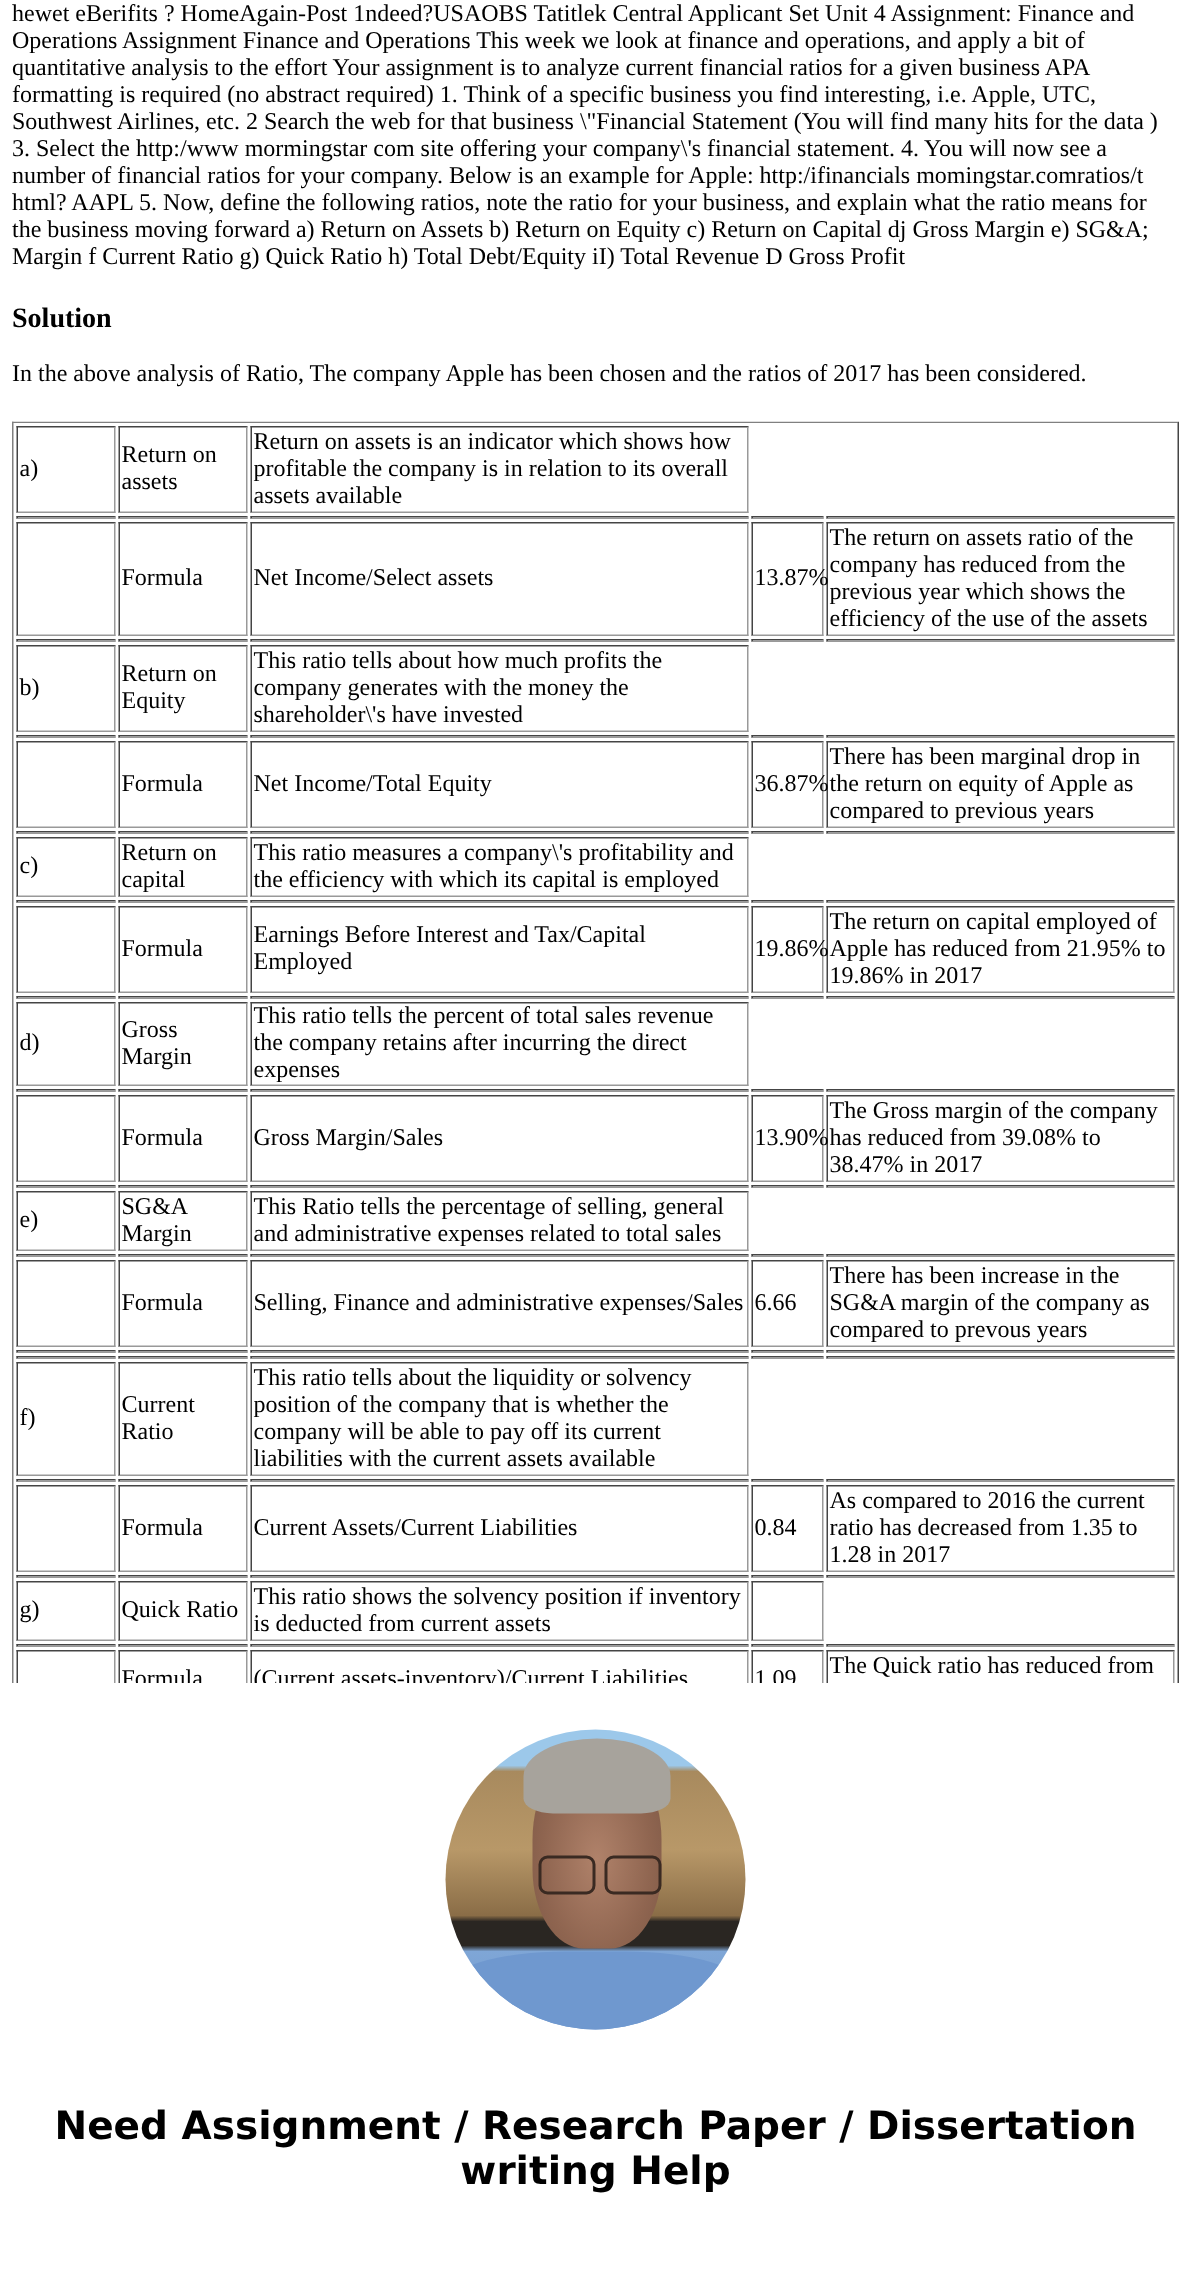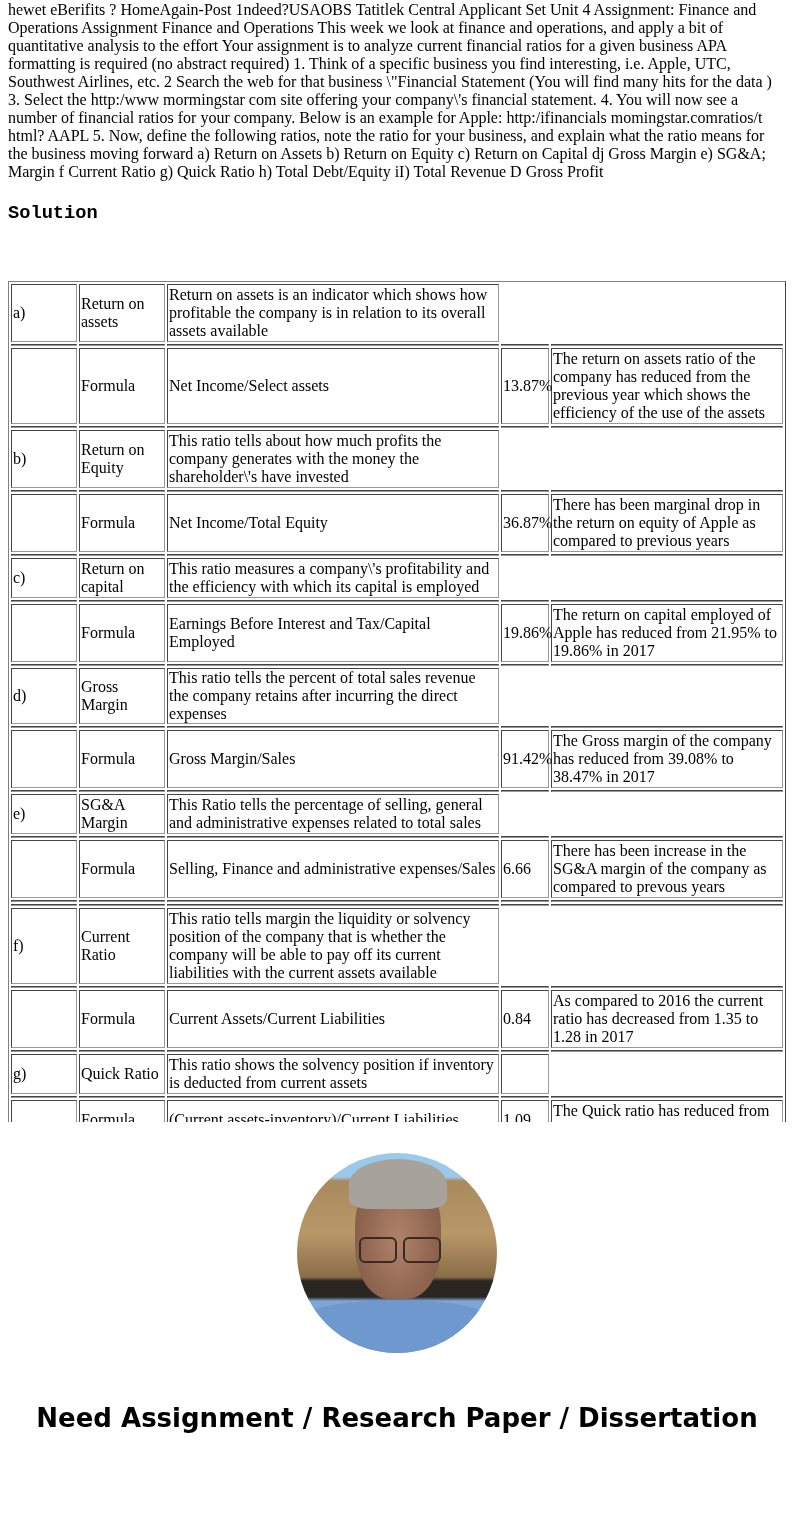"Solution" h3.sol-heading { font-family: Liberation Mono, monospace -> none }
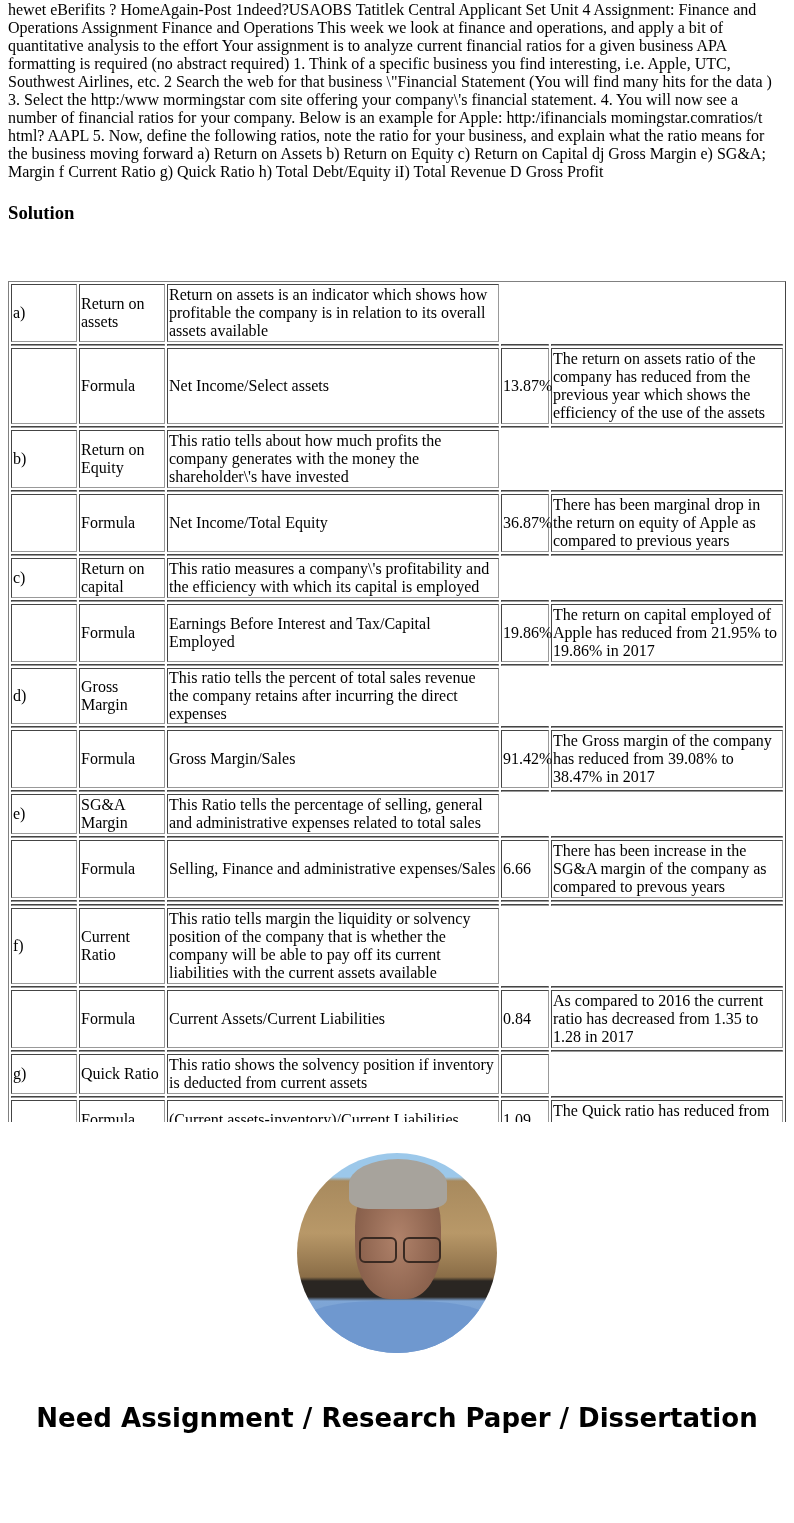"In the above analysis of" p.intro { html: none -> <p>In the above analysis of Ratio, The company Apple has been chosen and the ratios of 2017 has been considered.</p> }
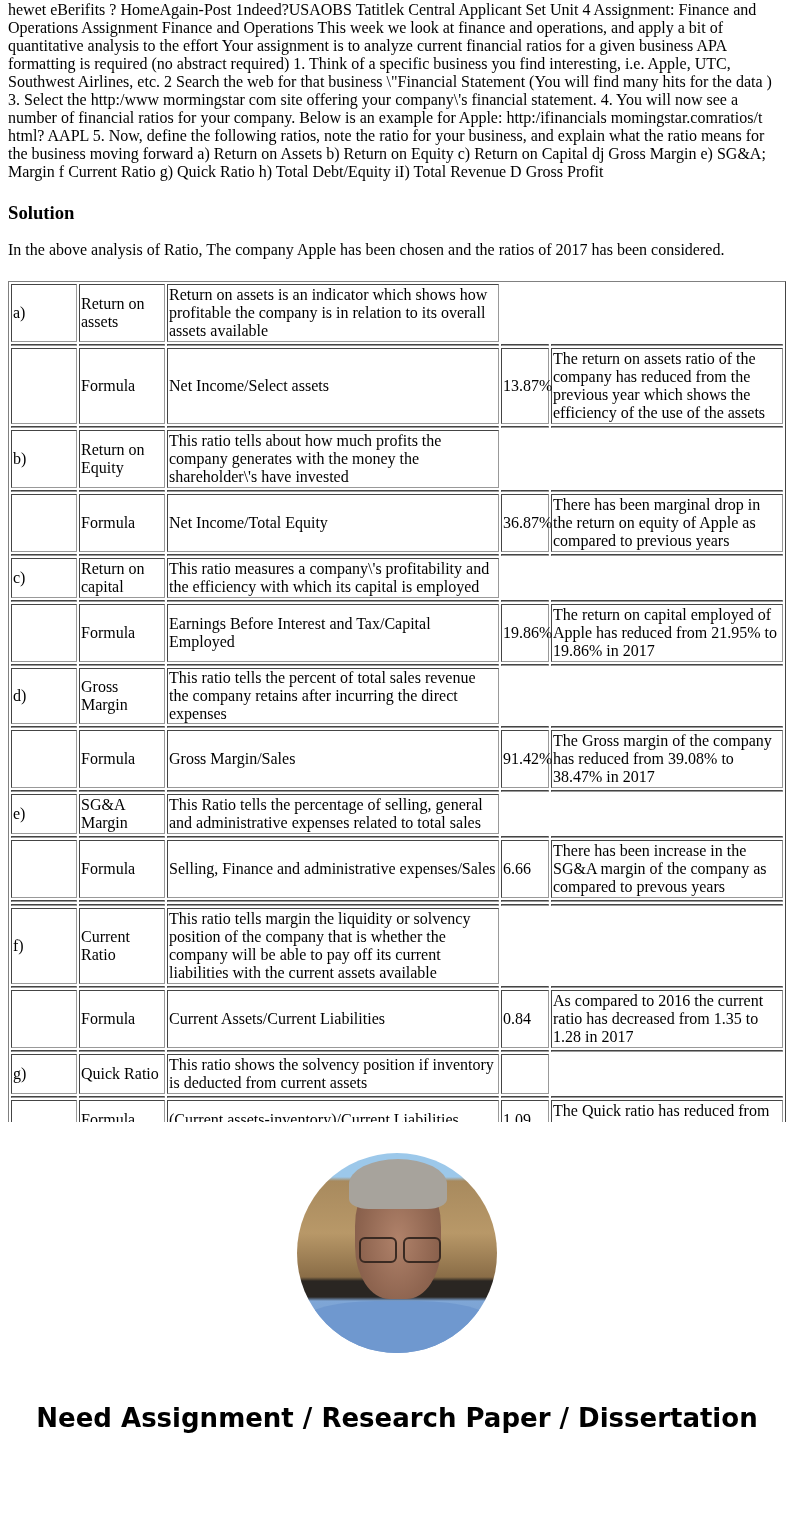"91.42%" td { text: 91.42% -> 13.90% }
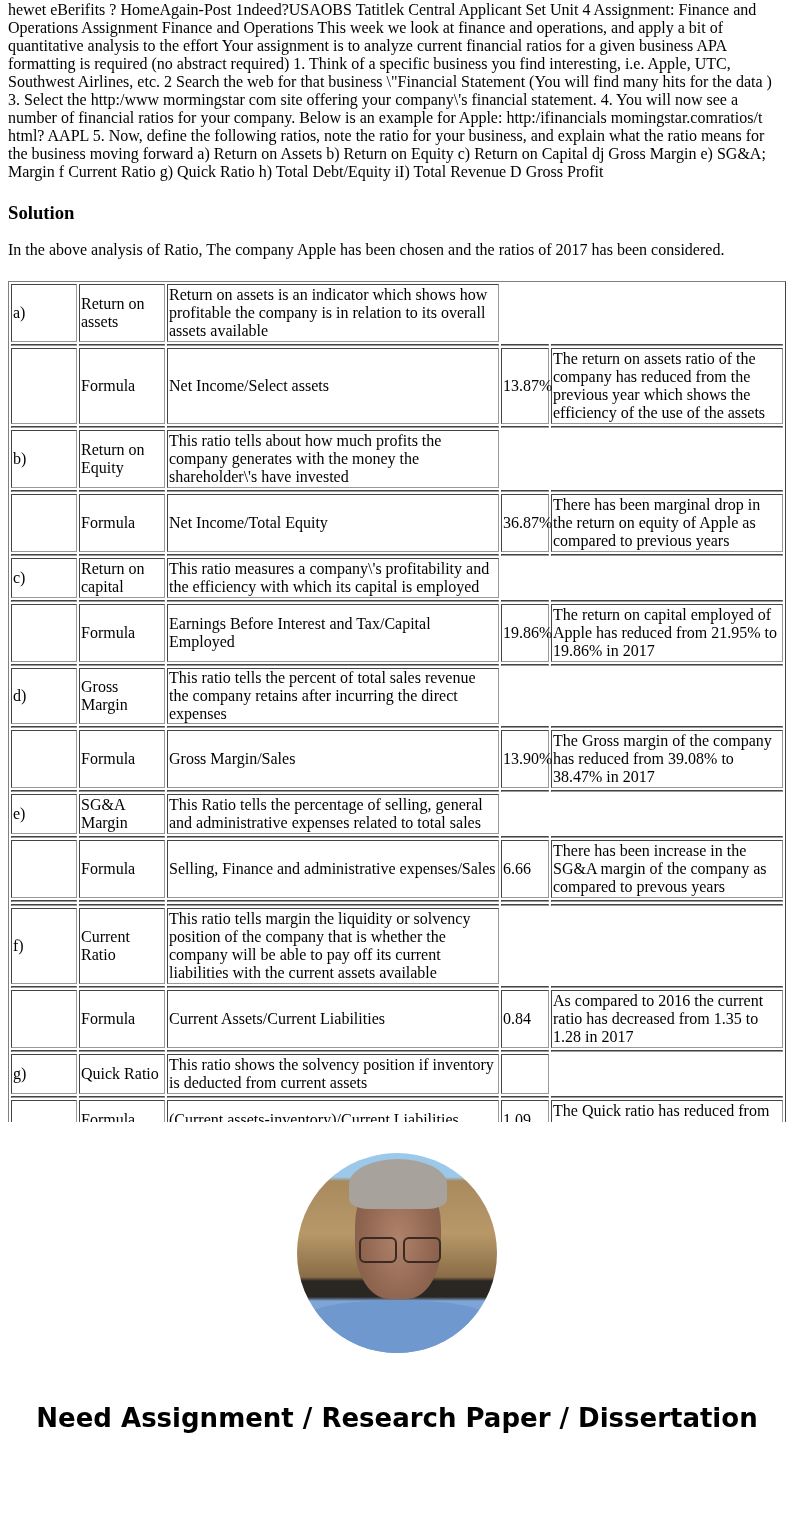"This ratio tells margin the" td { text: margin -> about }
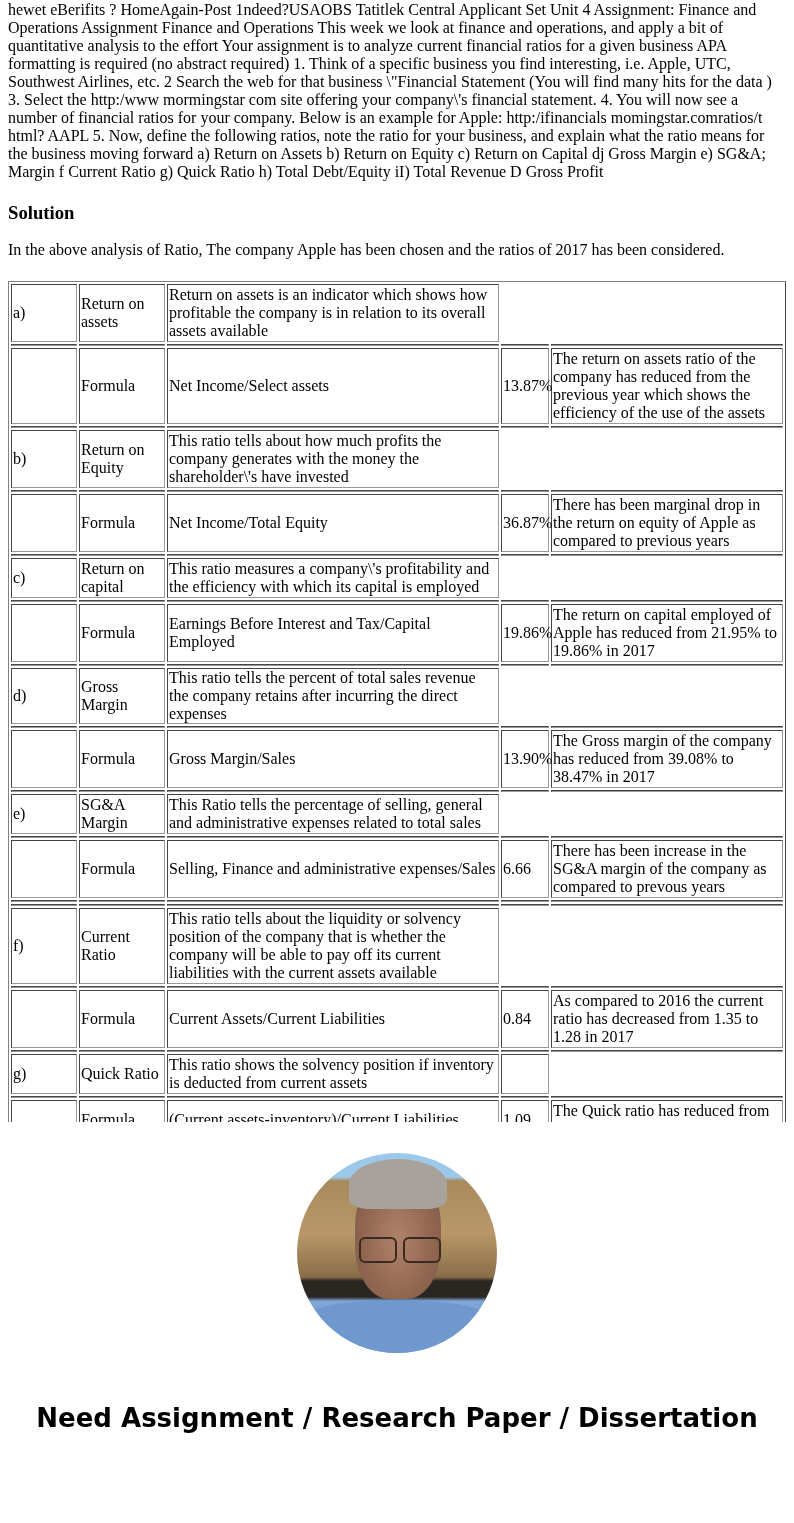"writing Help" div { html: none -> <div>writing Help</div> }
